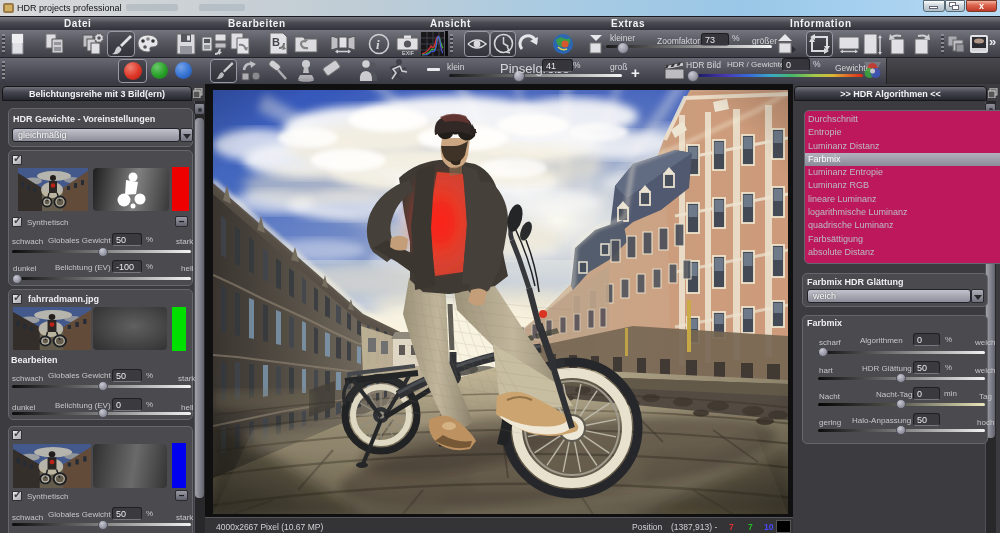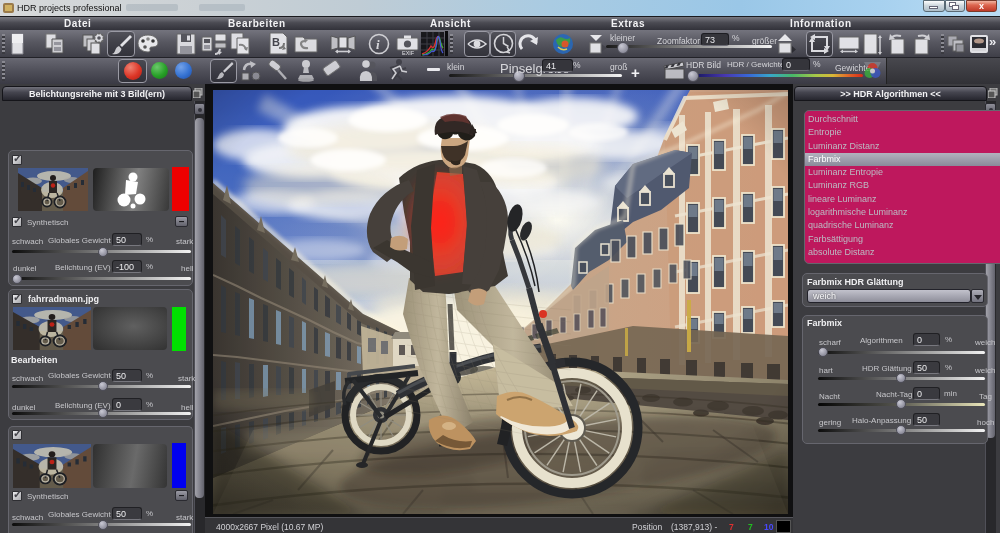"HDR Gewichte - Voreinstellungen" div.sect { html: none -> <div> <div>HDR Gewichte - Voreinstellungen</div> <div>gleichmäßig</div> <div></div> </div> }
